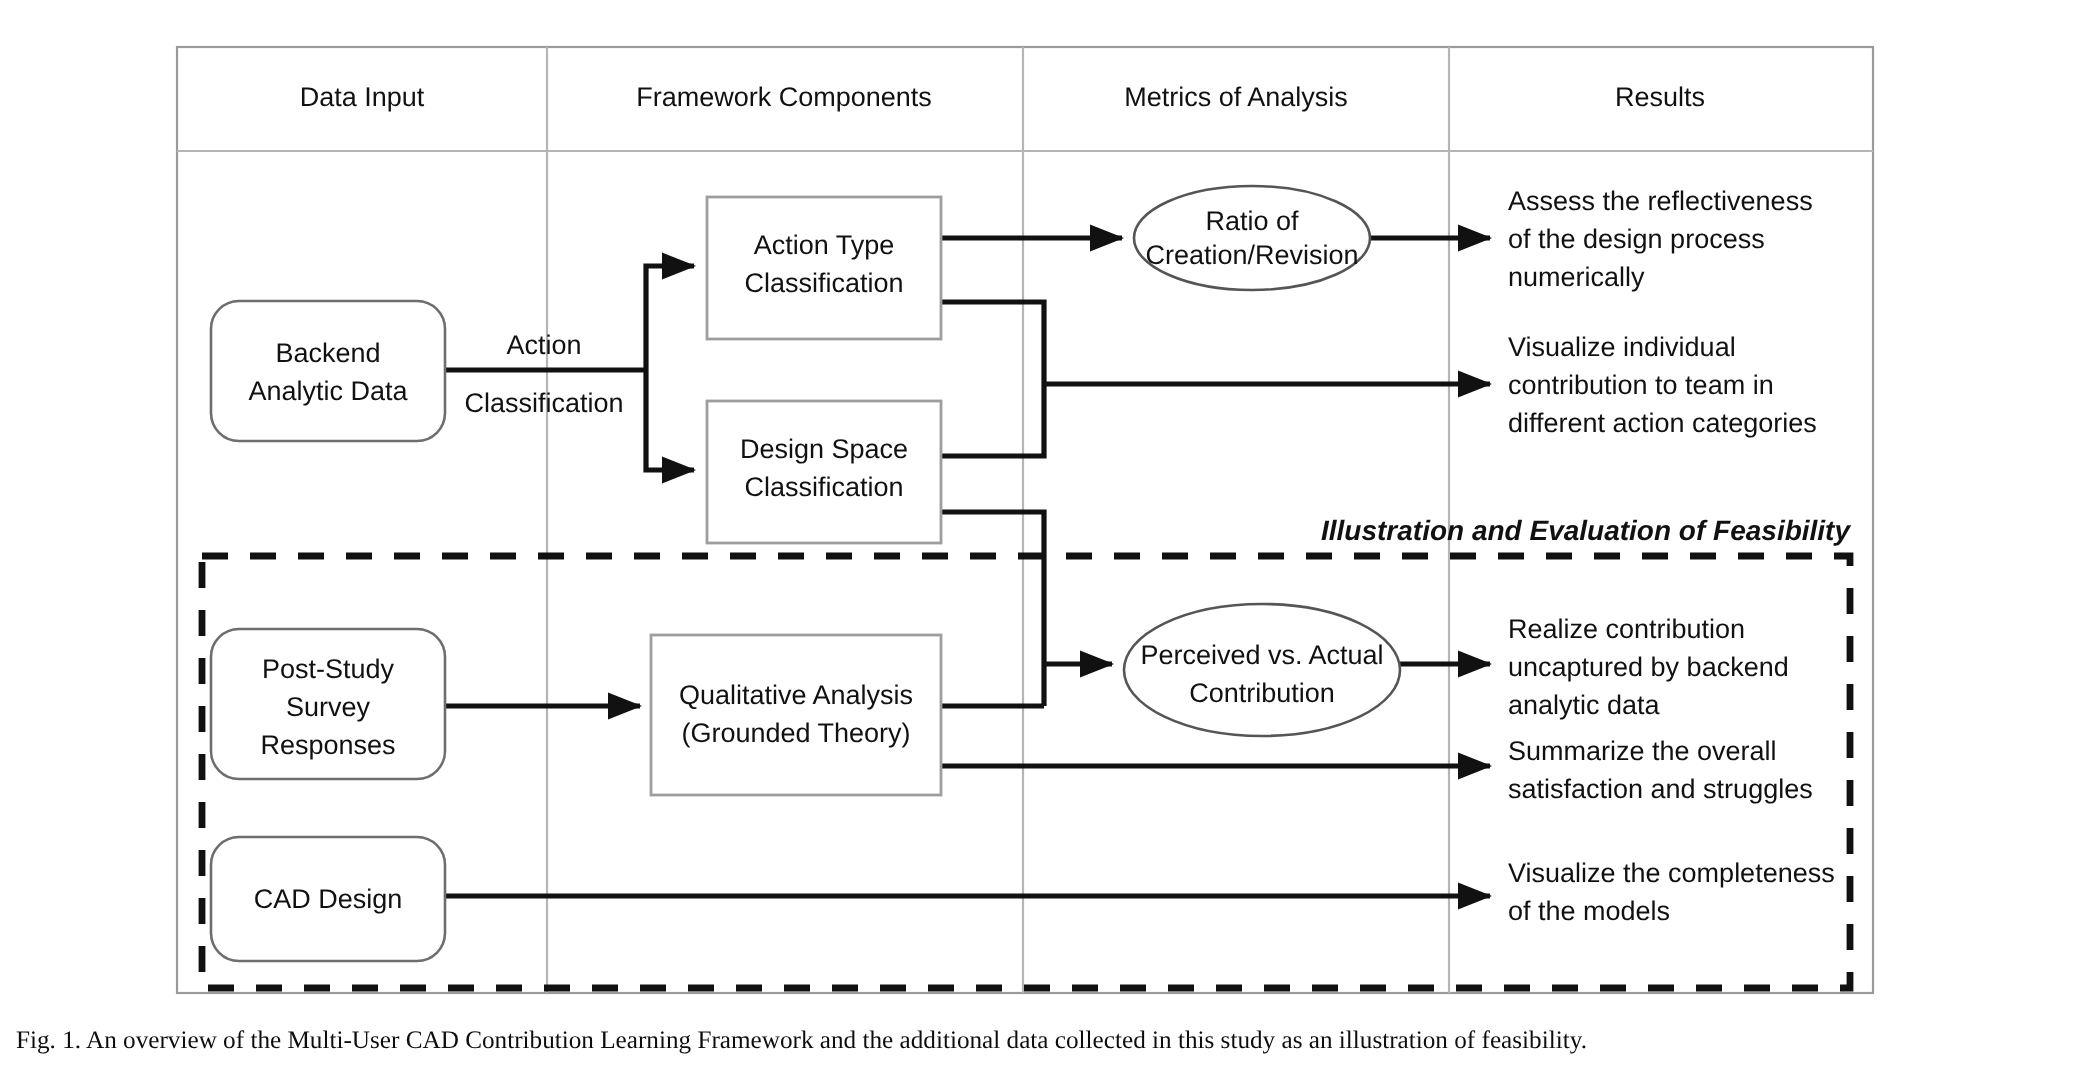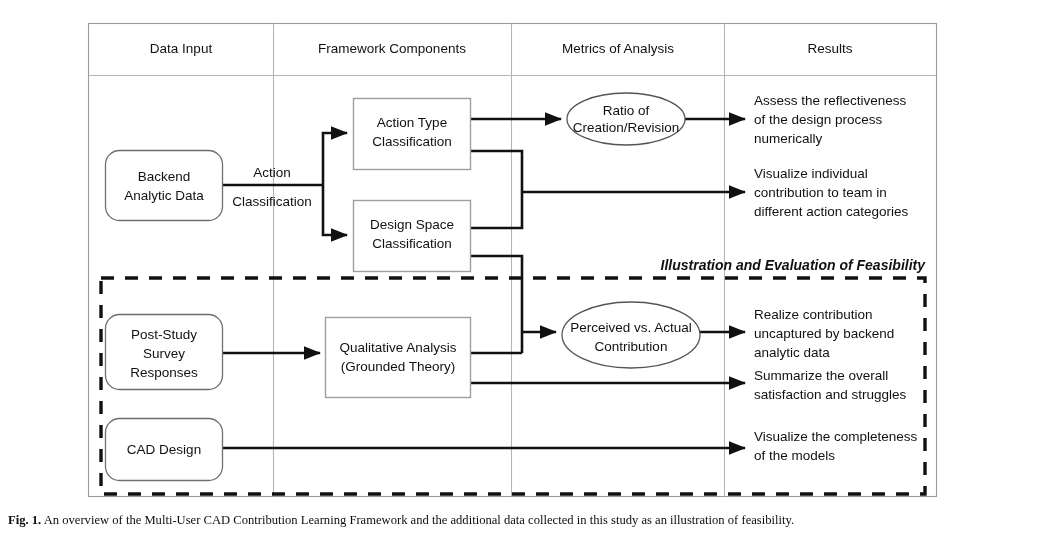"Fig. 1." #caption .cap-num { font-weight: bold -> normal }
